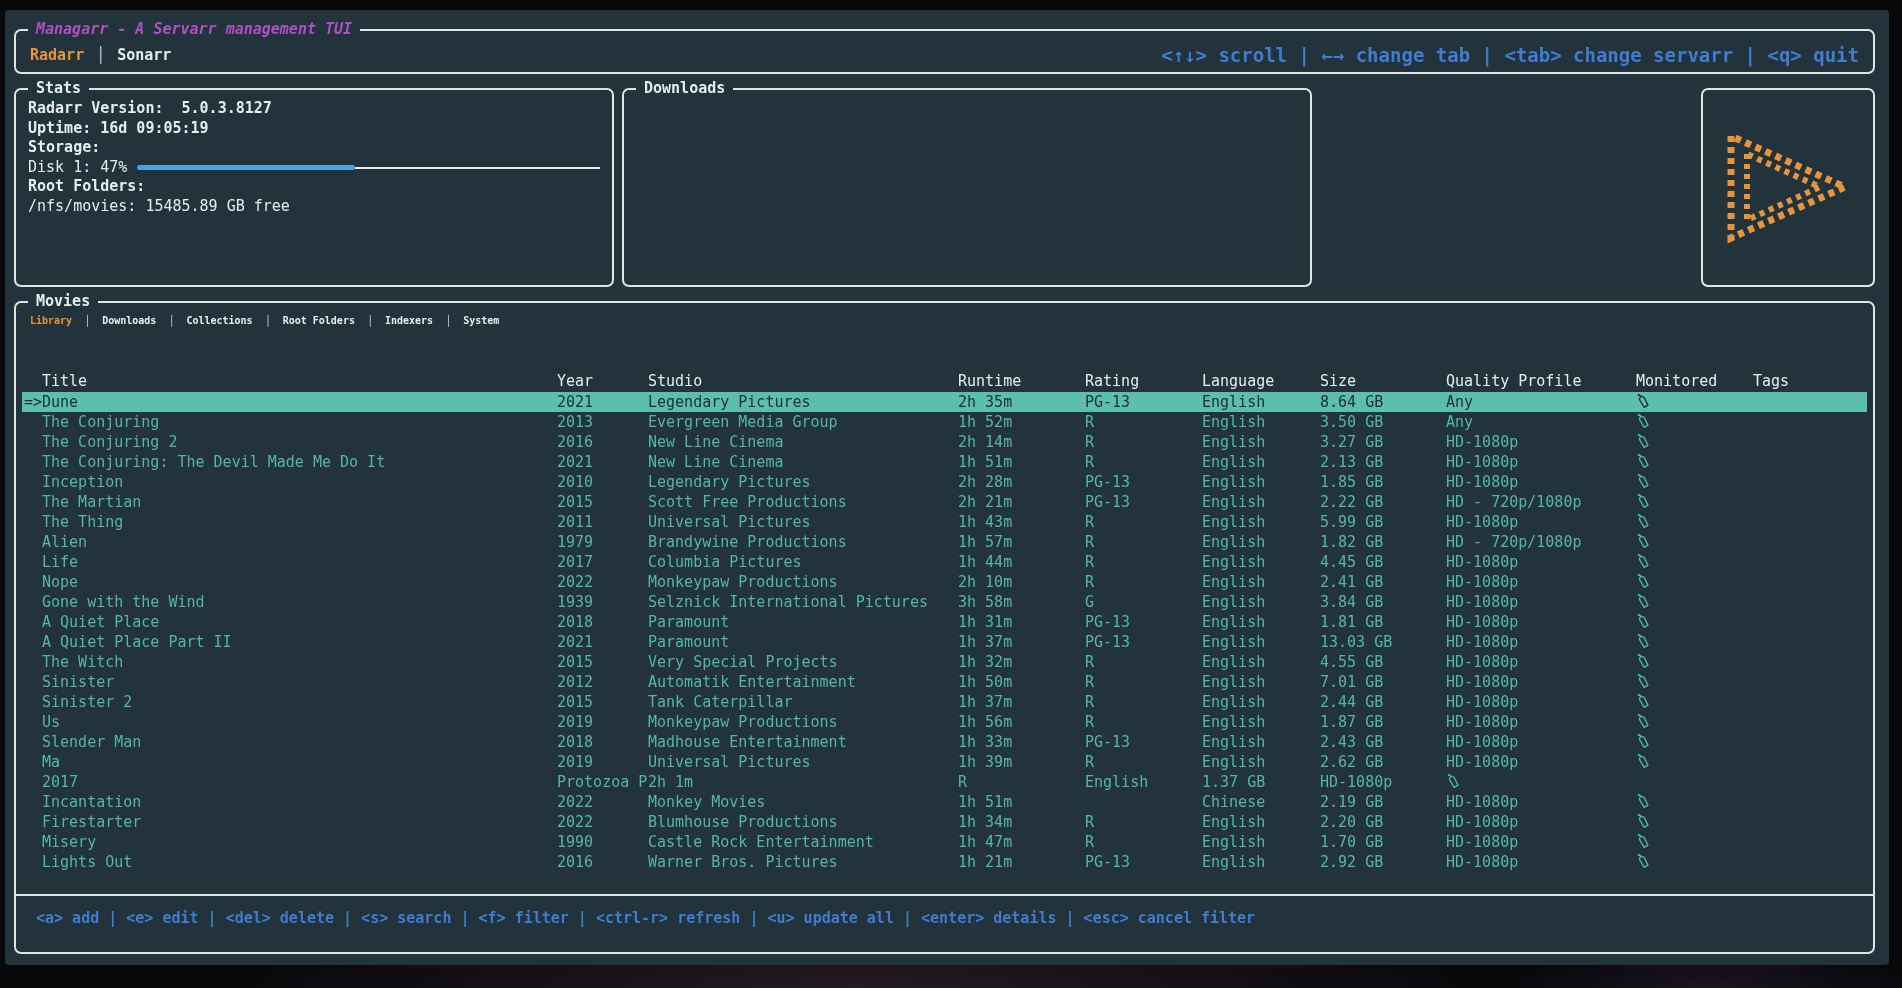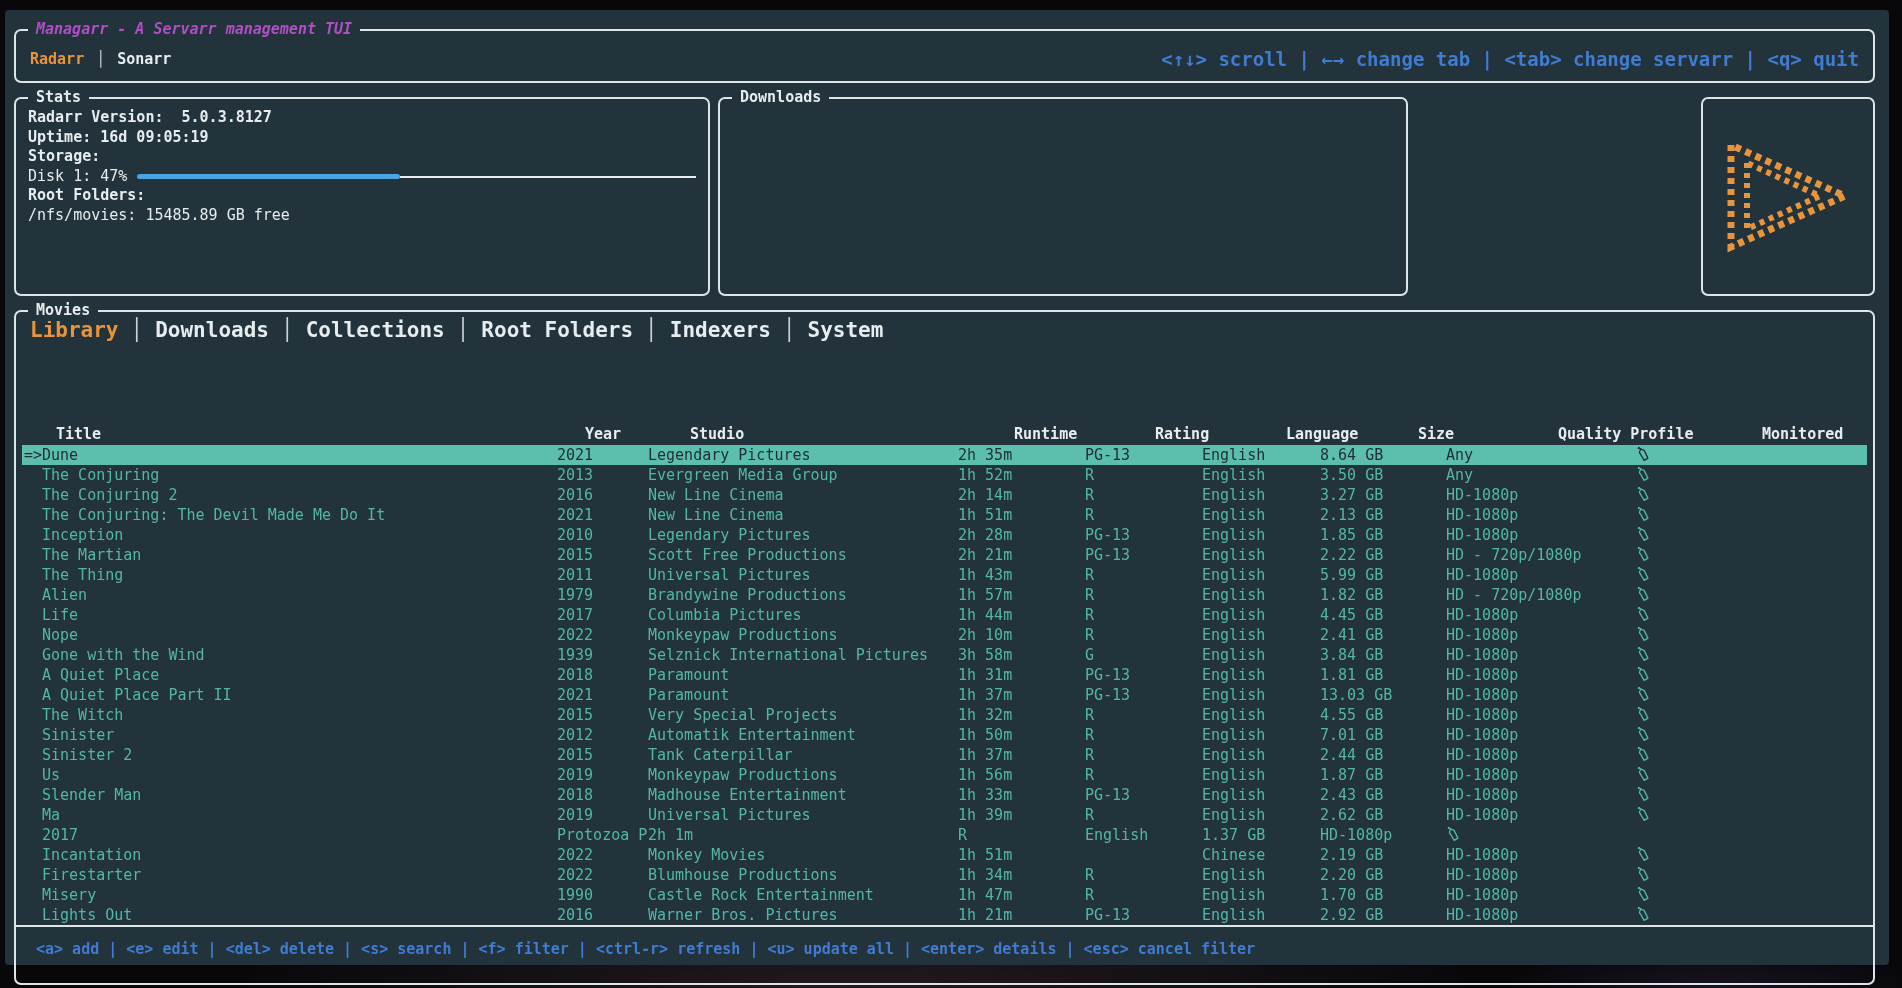"Managarr - A Servarr management" .tabs-box { height: 54px -> 45px }
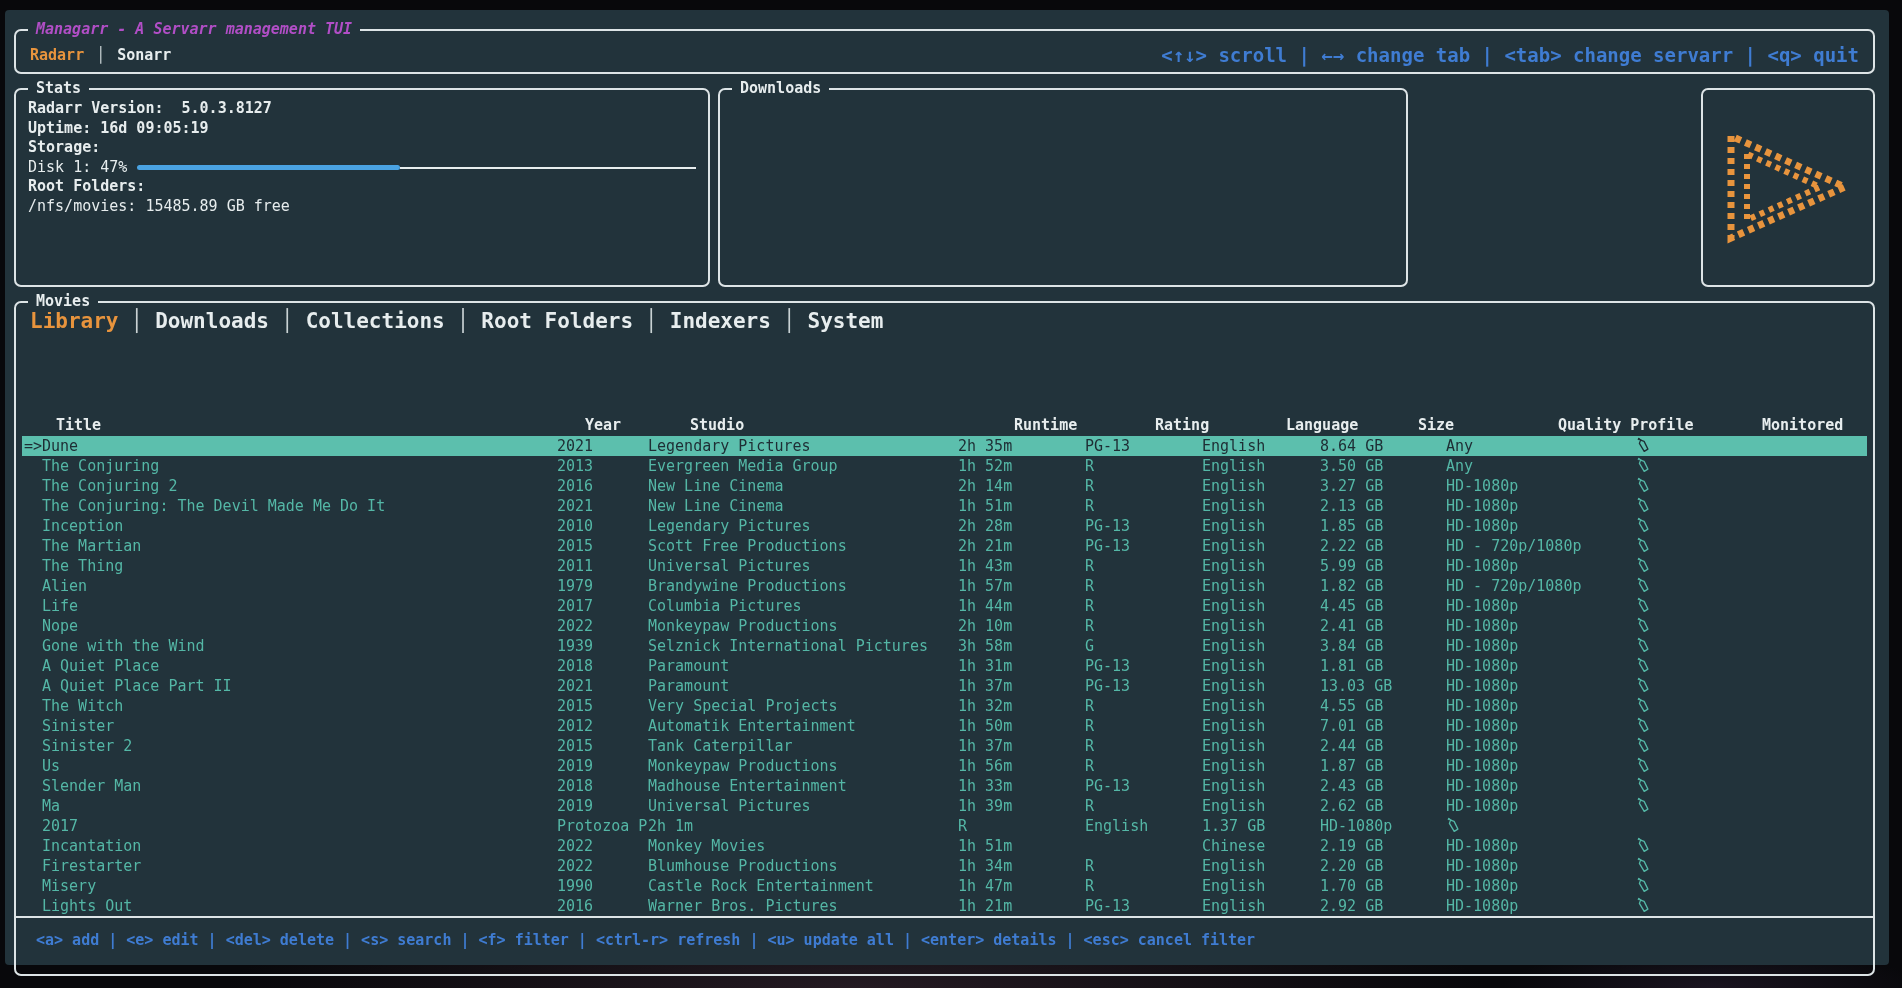"Stats" .stats-box { width: 696px -> 600px }
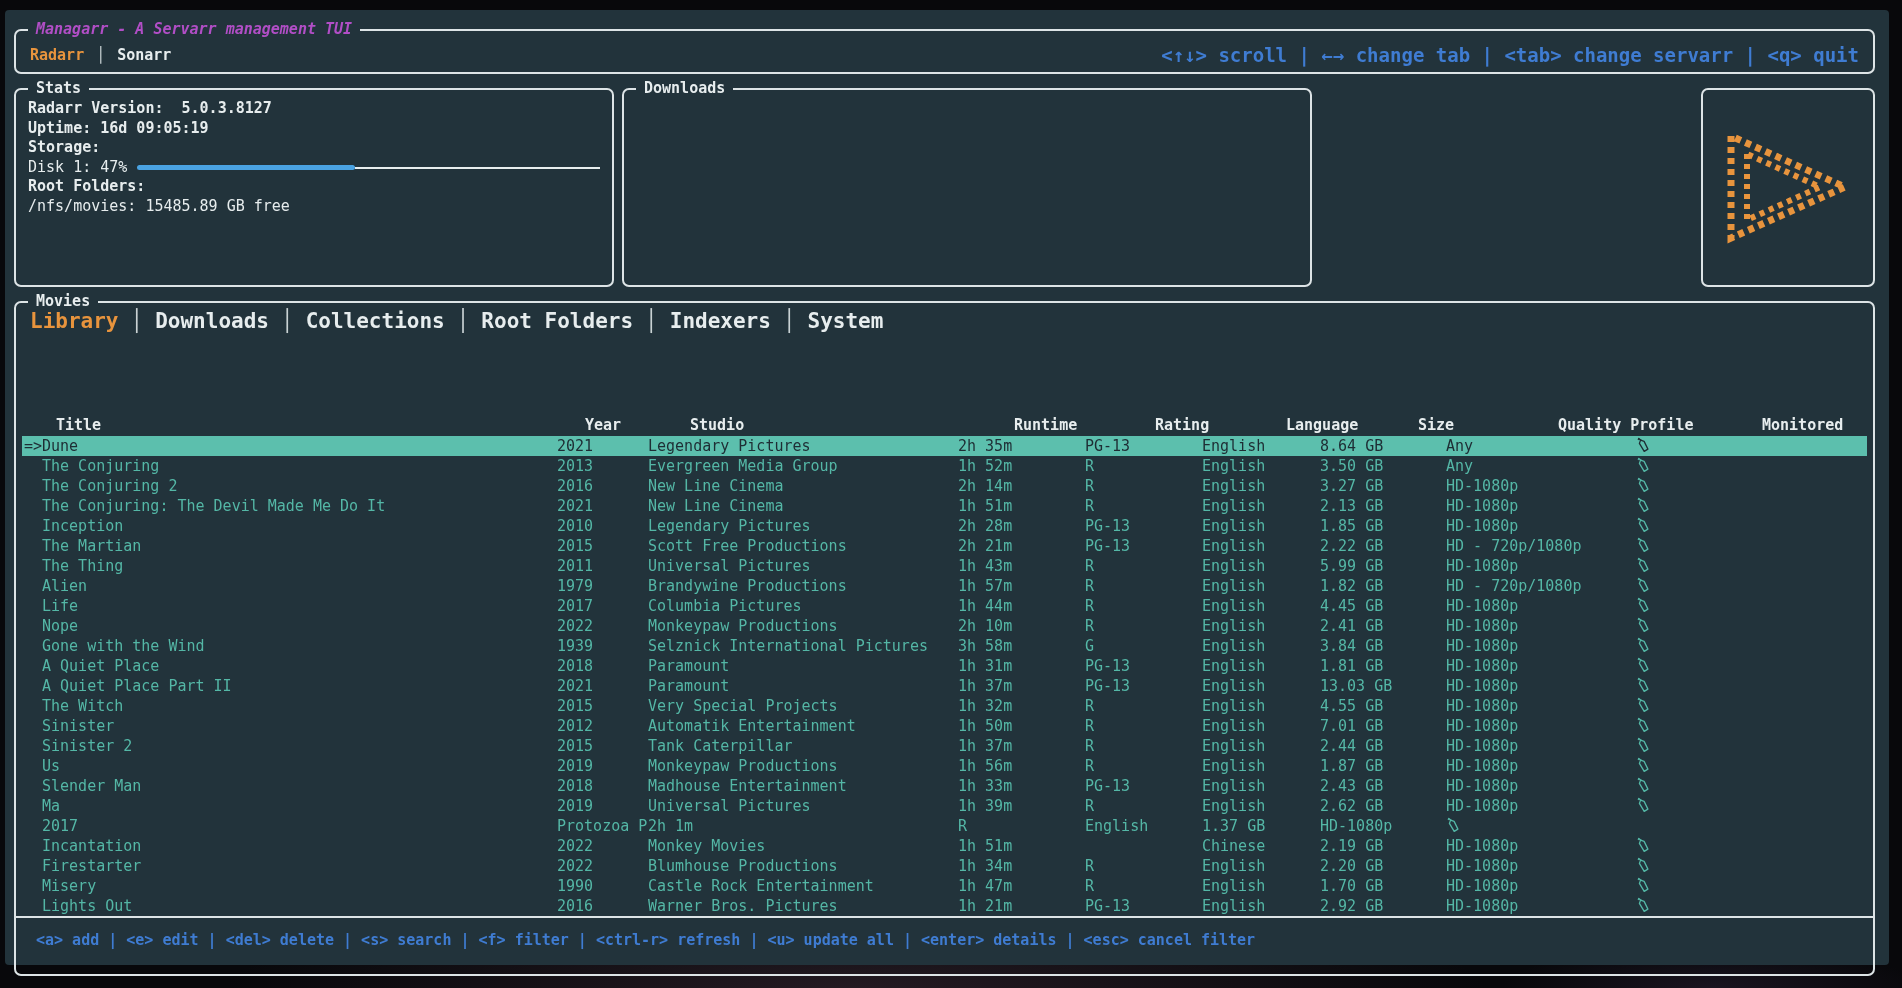"Library" .sub-tabs { font-size: 21px -> 10px }
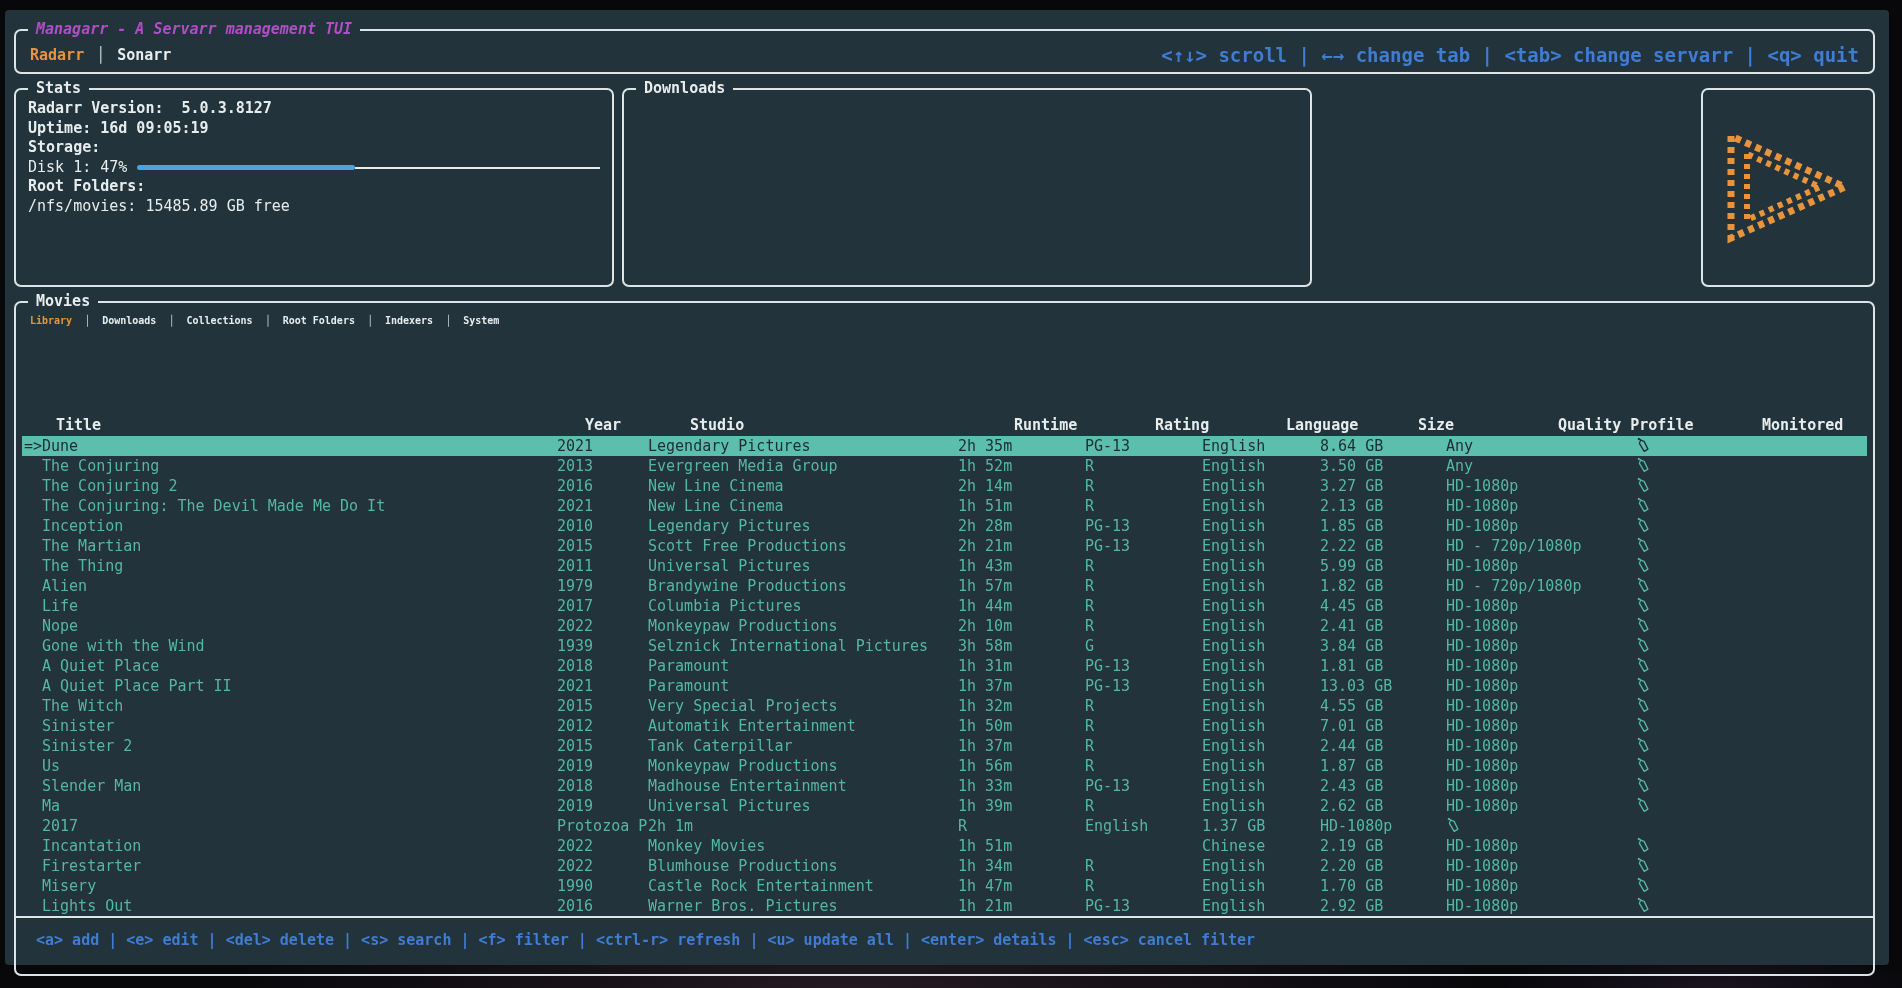"Title" .table-header { font-weight: bold -> normal; gap: 14px -> none; margin-top: 80px -> 36px }
